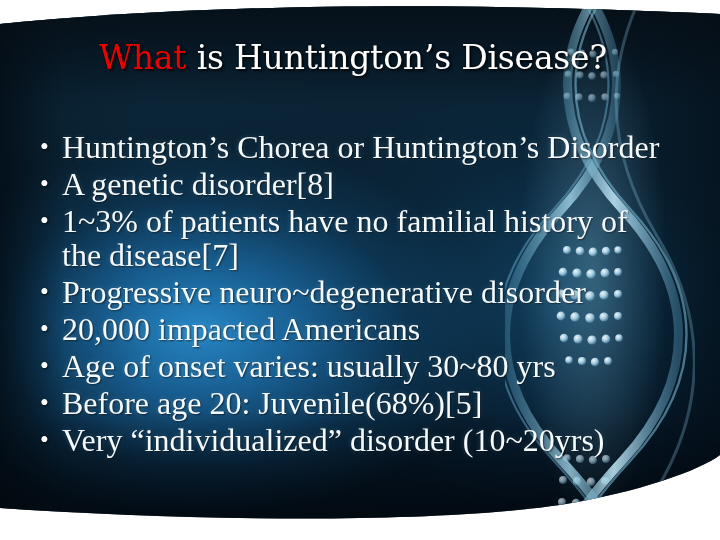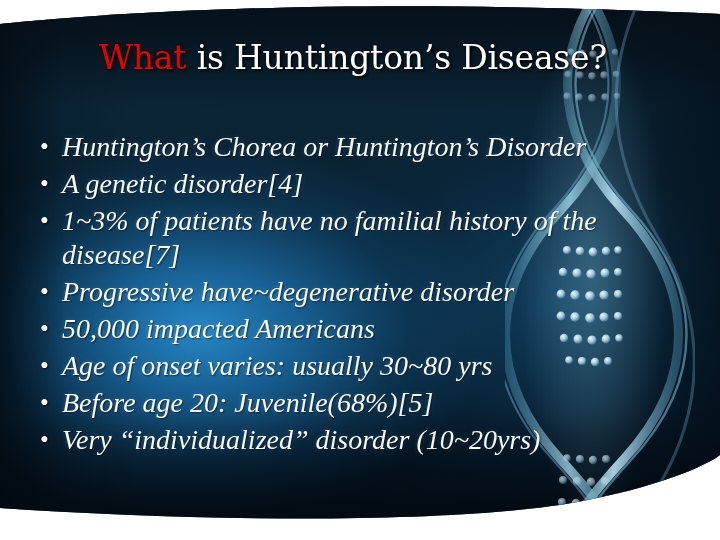"Huntington’s Chorea or Huntington’s" .bullet-text { font-size: 28px -> 32px; font-style: italic -> none }
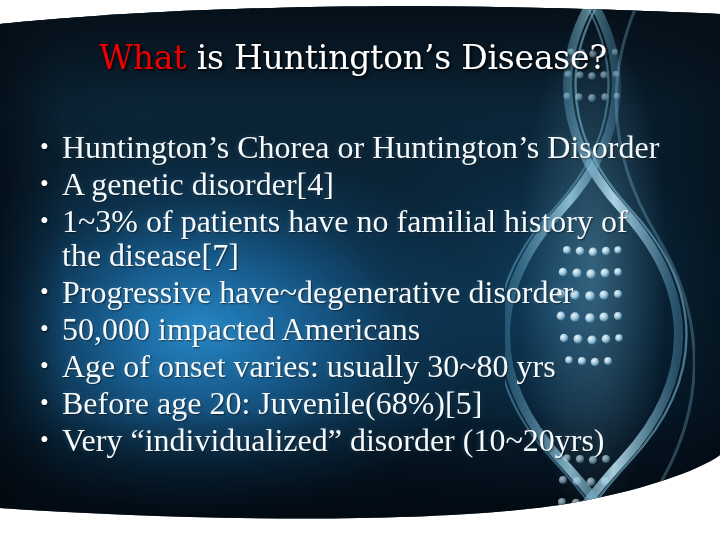"A genetic disorder[4]" span.bullet-text { text: 4 -> 8 }
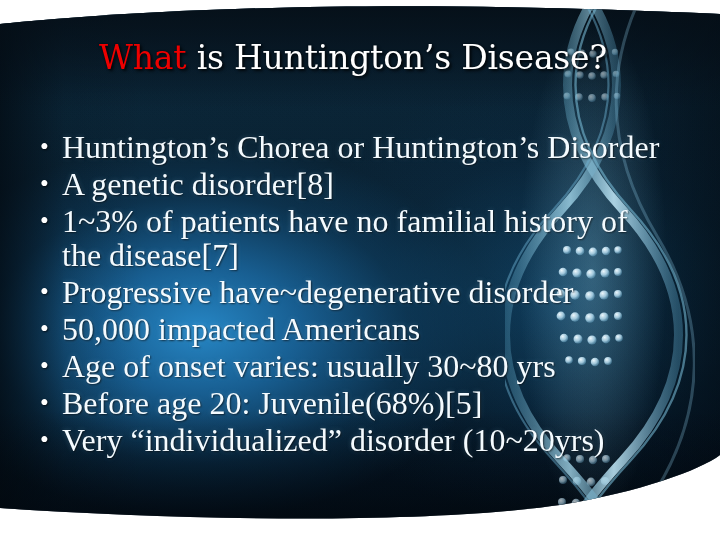"Progressive have~degenerative disorder" span.bullet-text { text: have -> neuro }
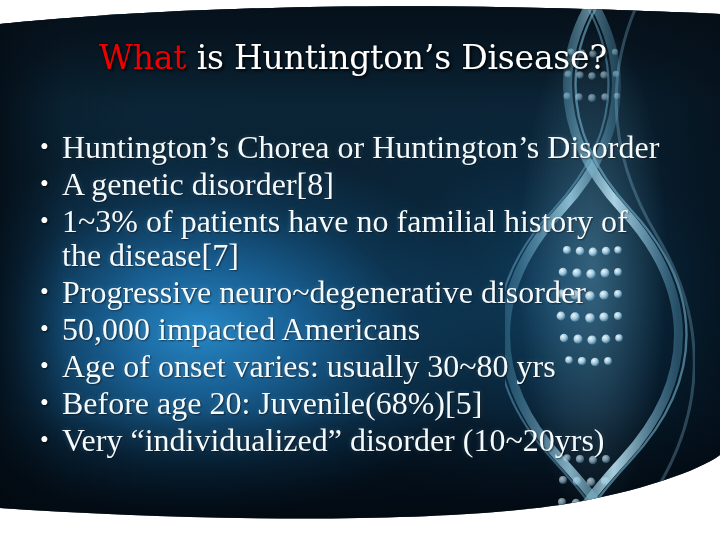"50,000 impacted Americans" span.bullet-text { text: 50,000 -> 20,000 }
